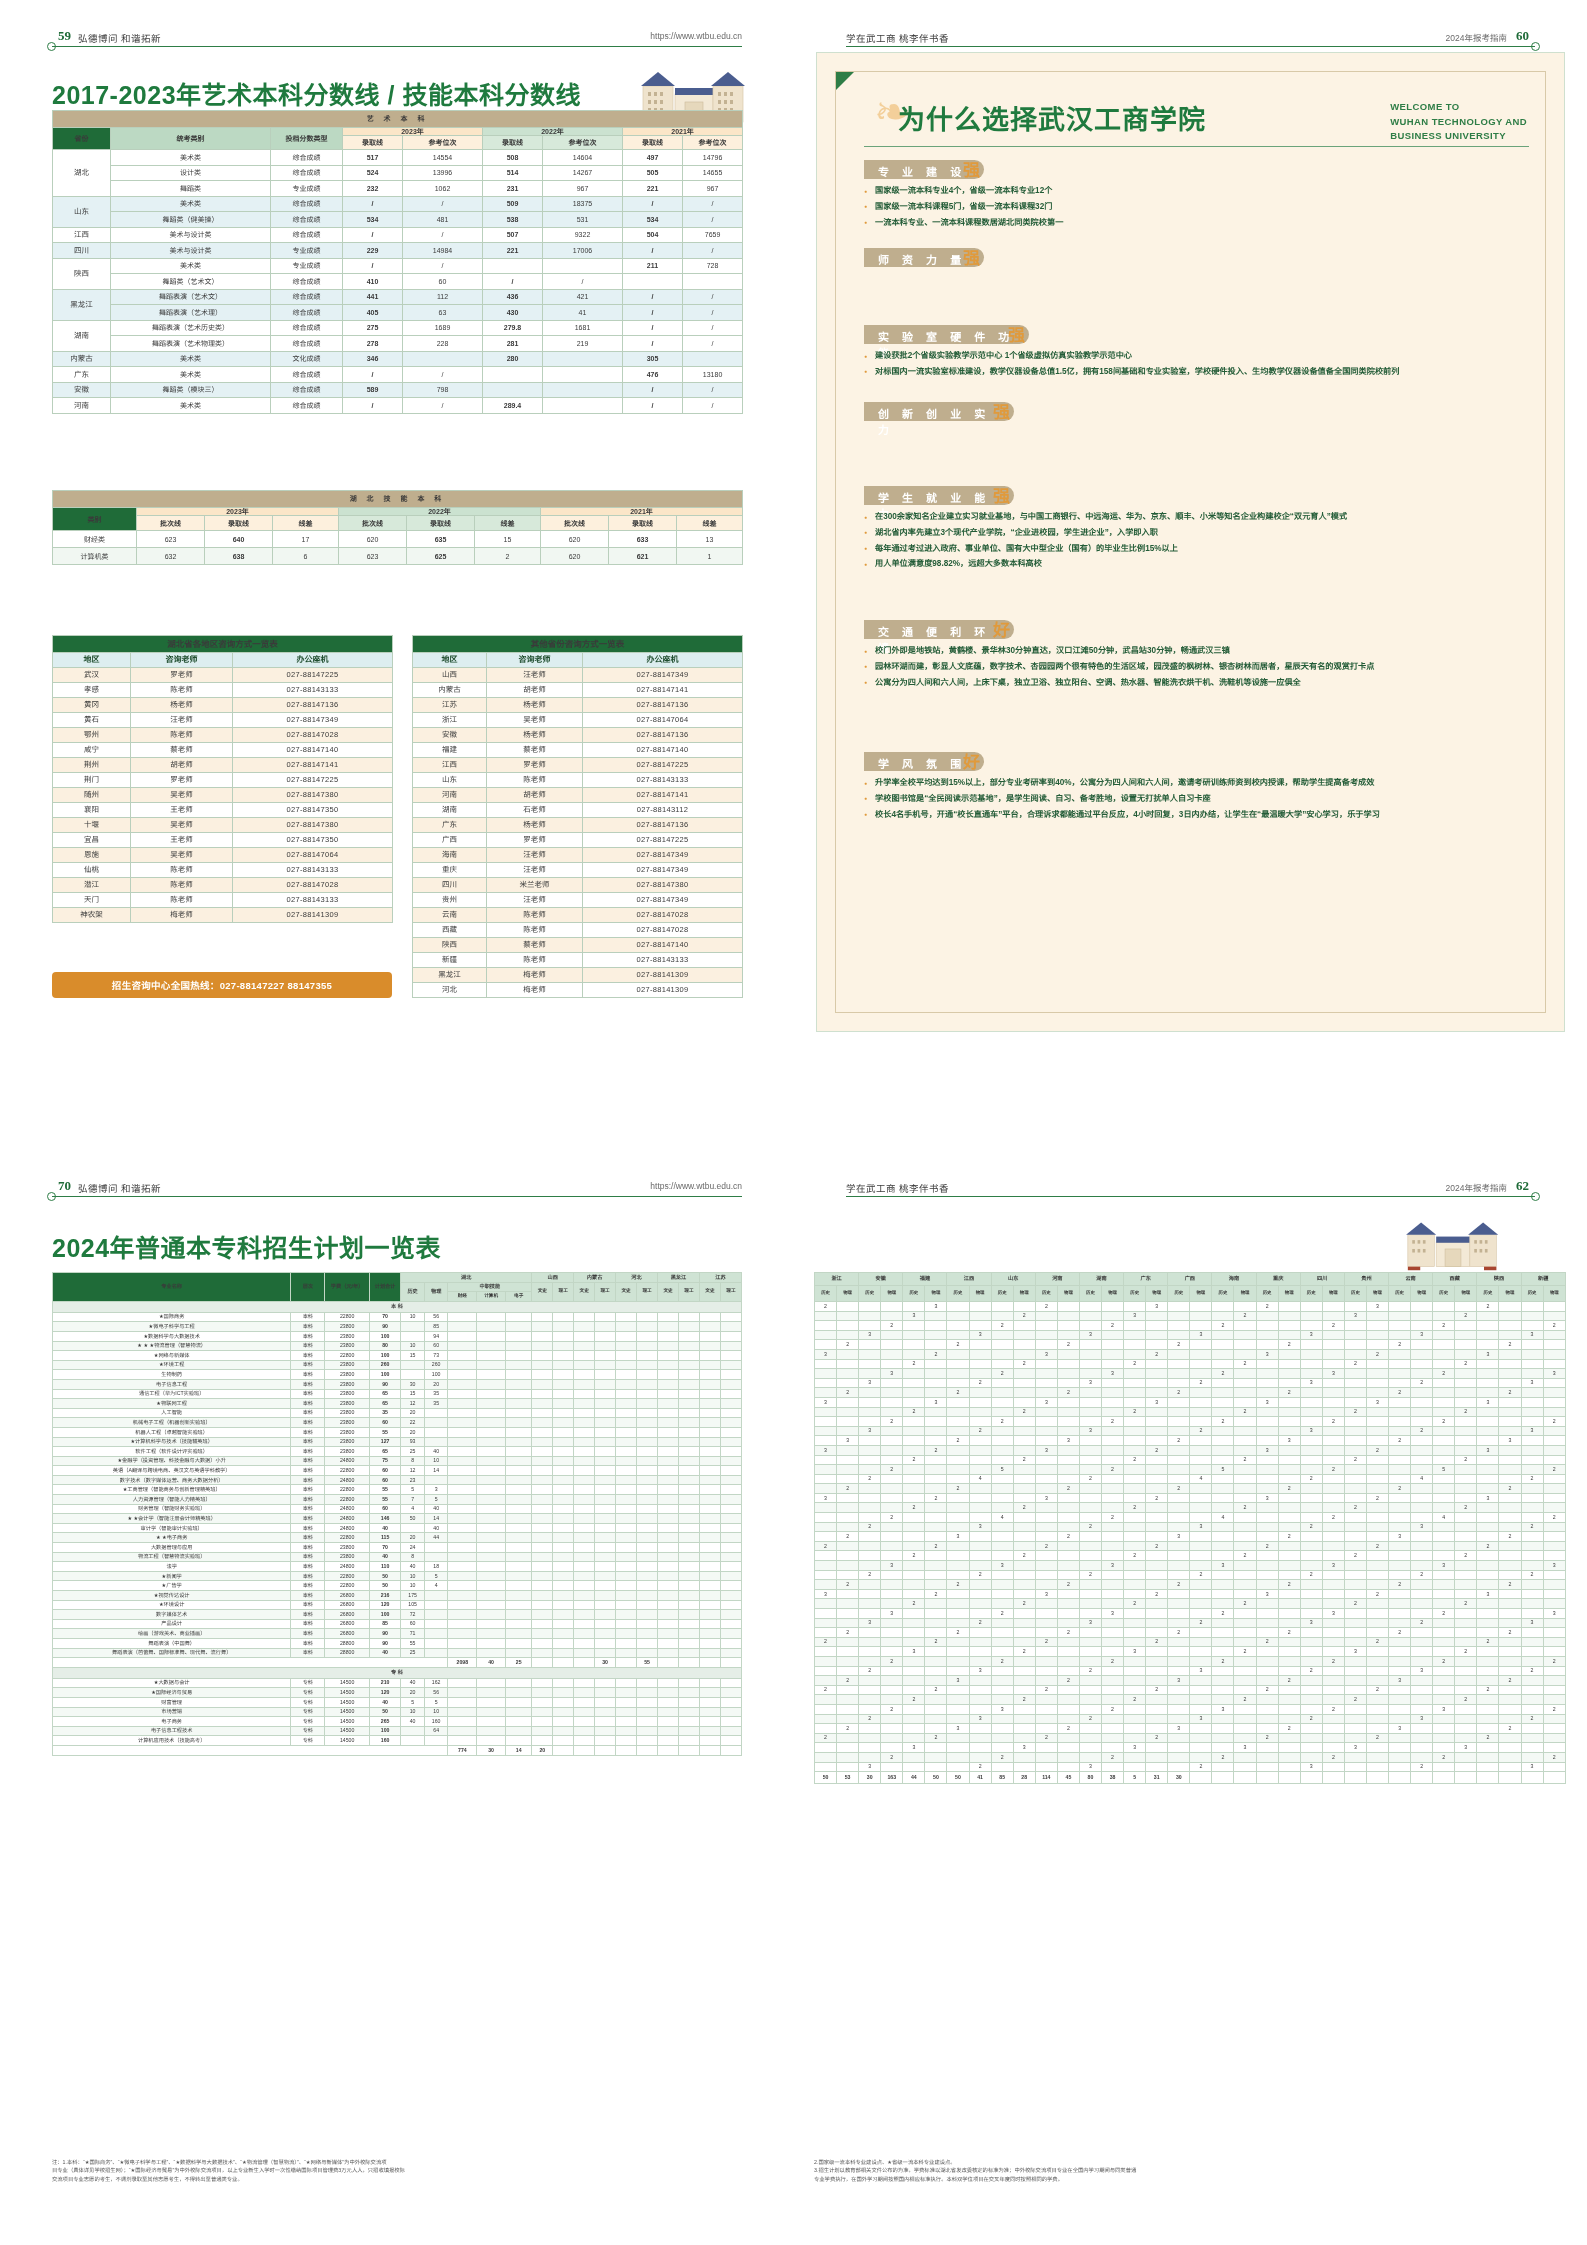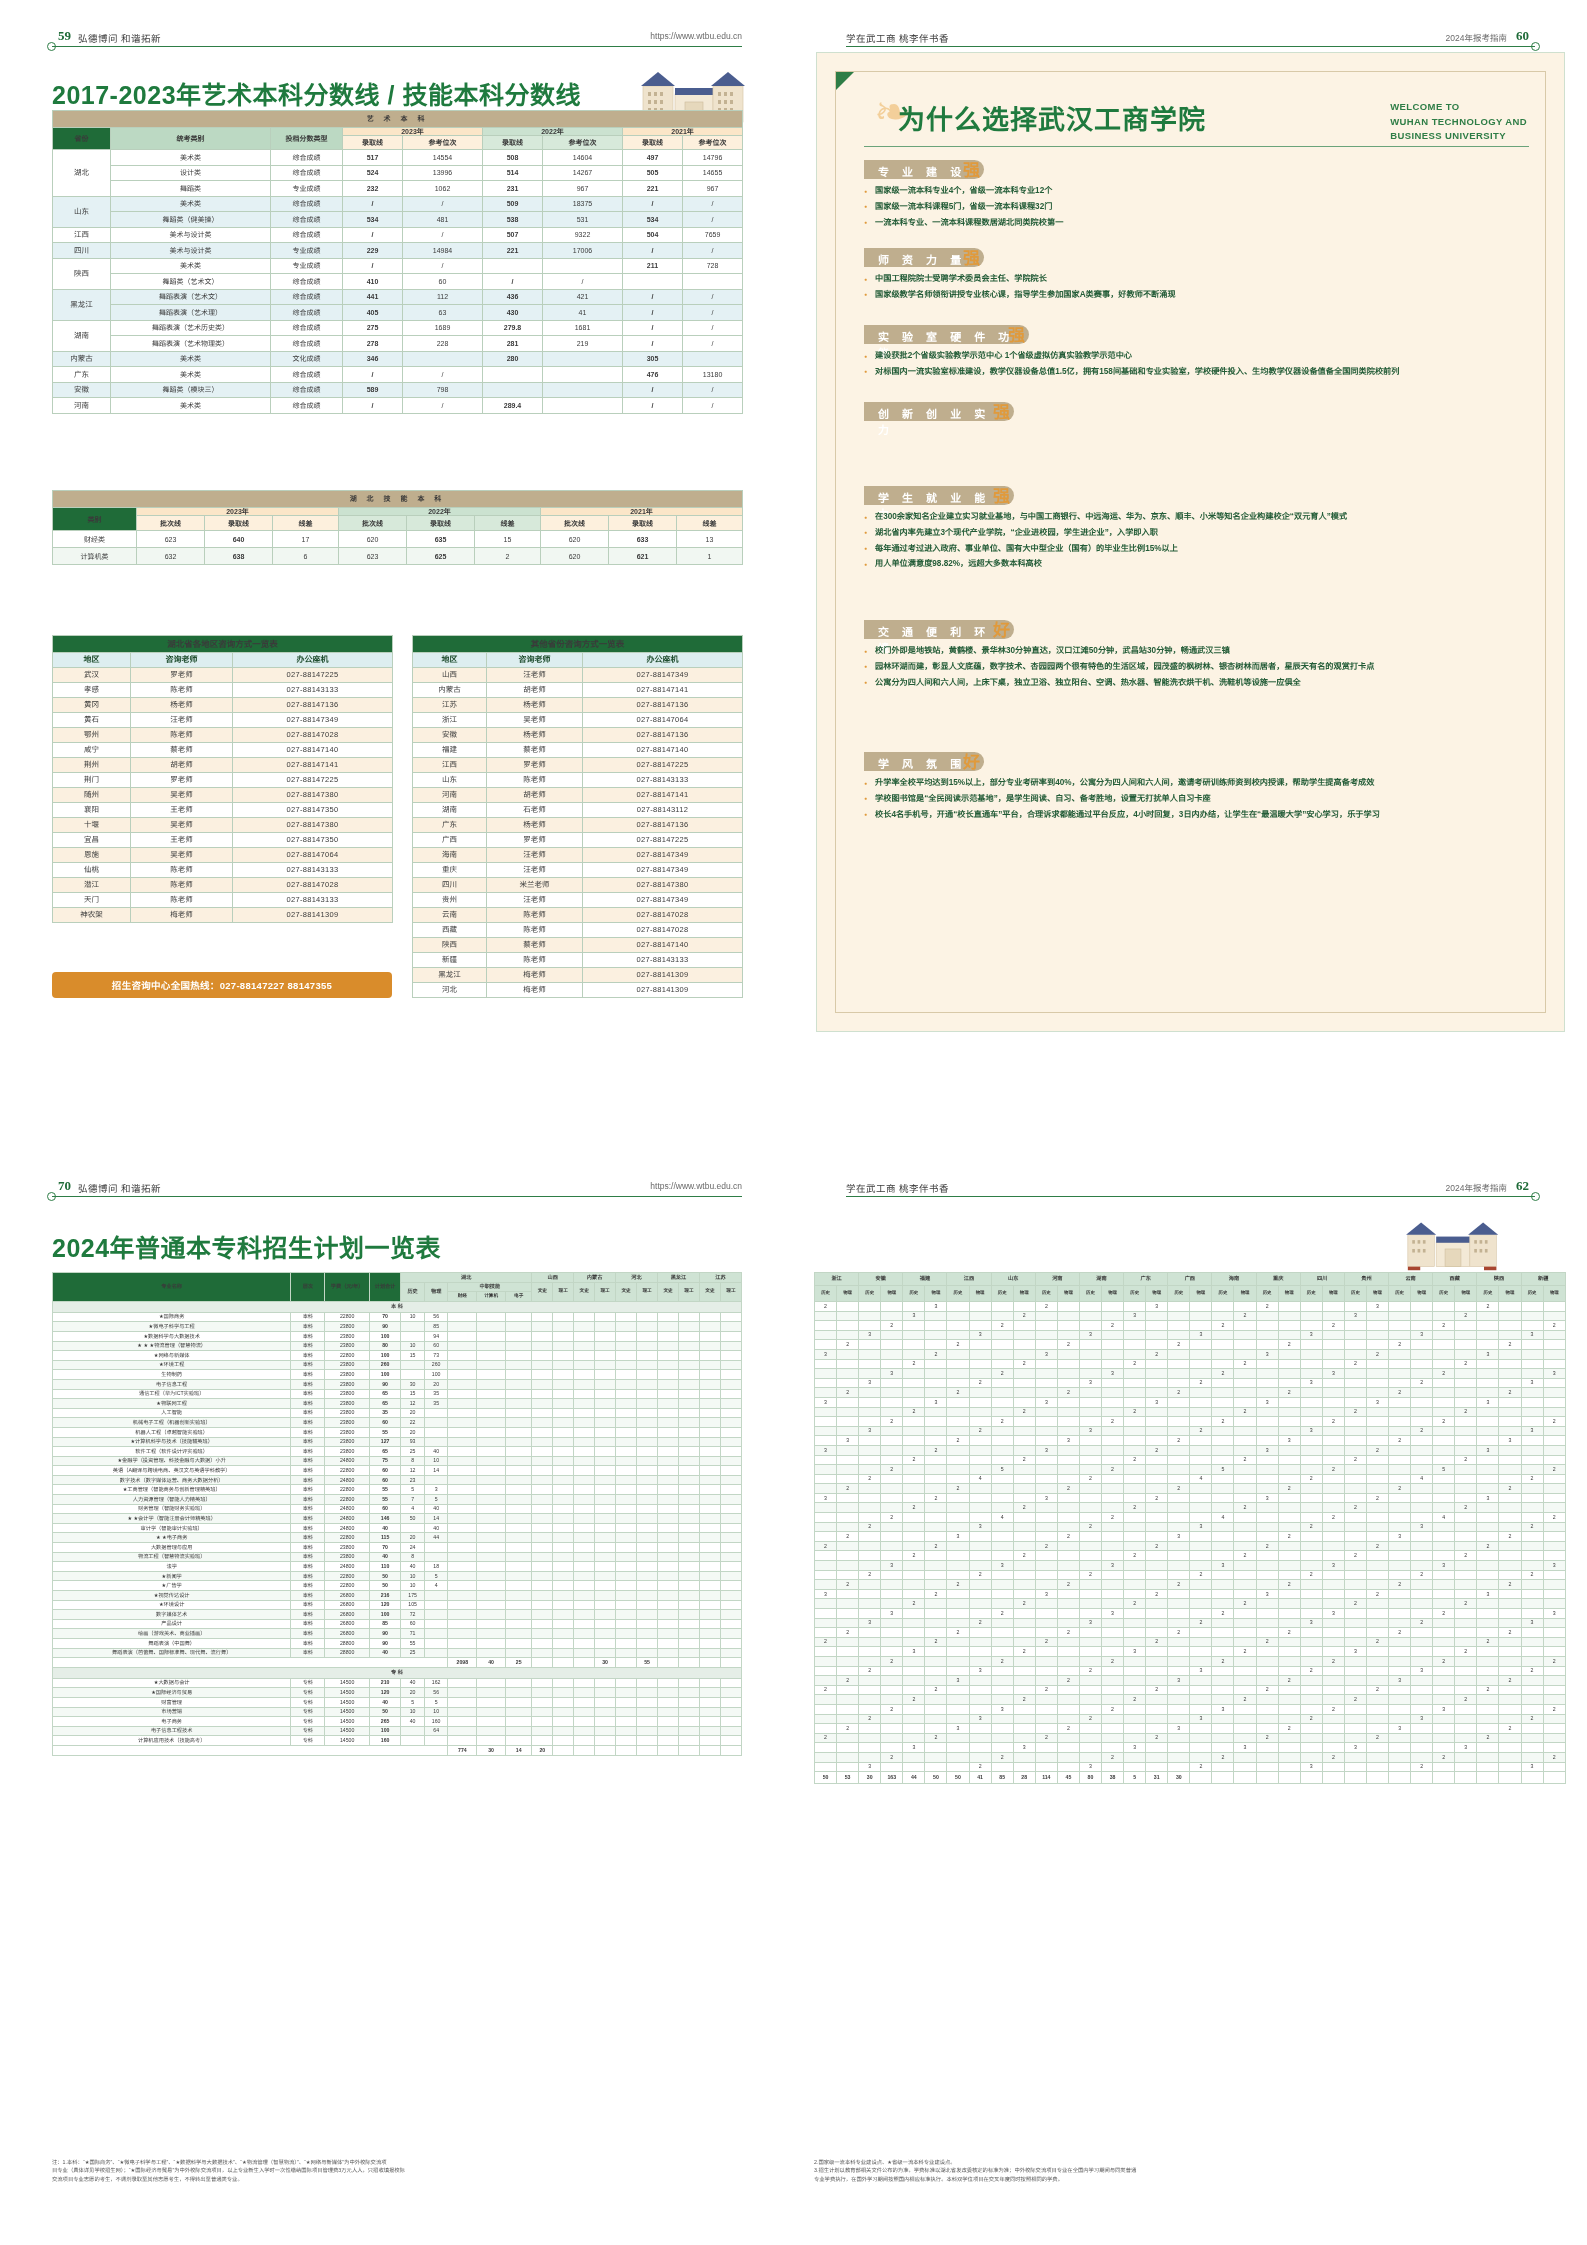"中国工程院院士受聘学术委员会主任、学院院长" ul { html: <ul> <li>中国工程院院士受聘学术委员会主任、学院院长</li> <li>国家级教学名师领衔讲授专业核心课，指导学生参加国家A类赛事，好教师不断涌现</li> </ul> -> none }
